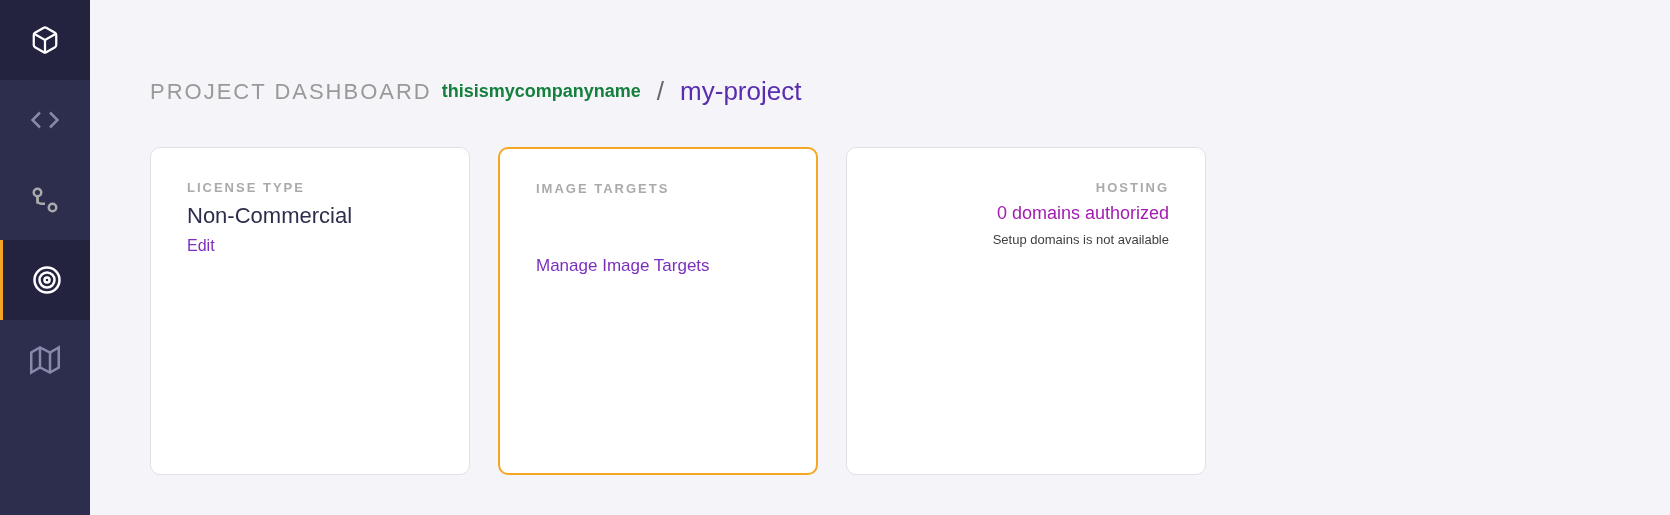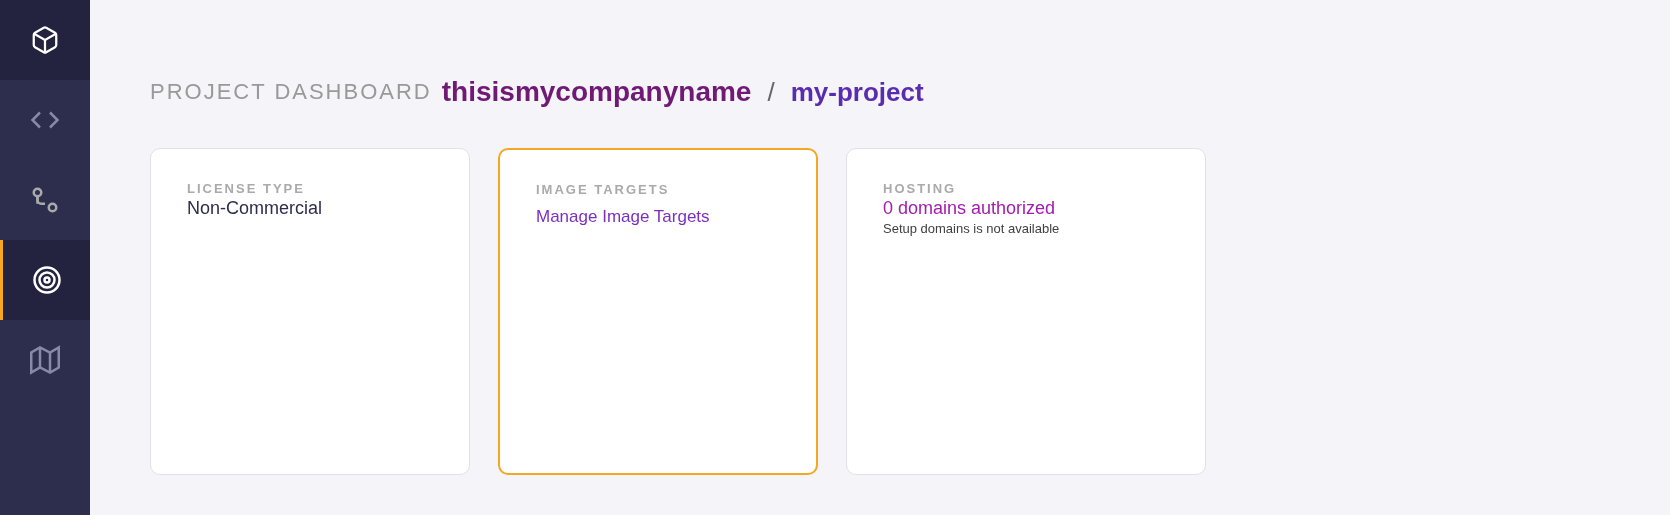"thisismycompanyname" .header-company { color: #701a75 -> #15803d; font-size: 28px -> 18px }
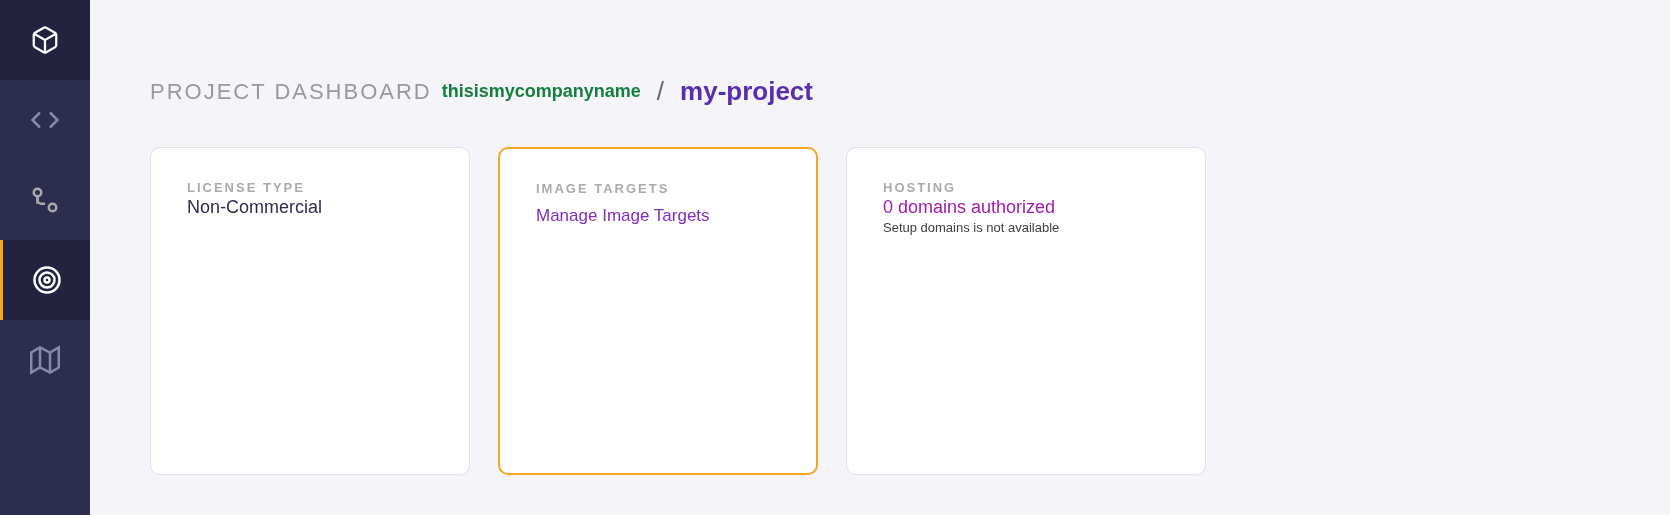"my-project" .header-project { font-weight: 700 -> 400 }
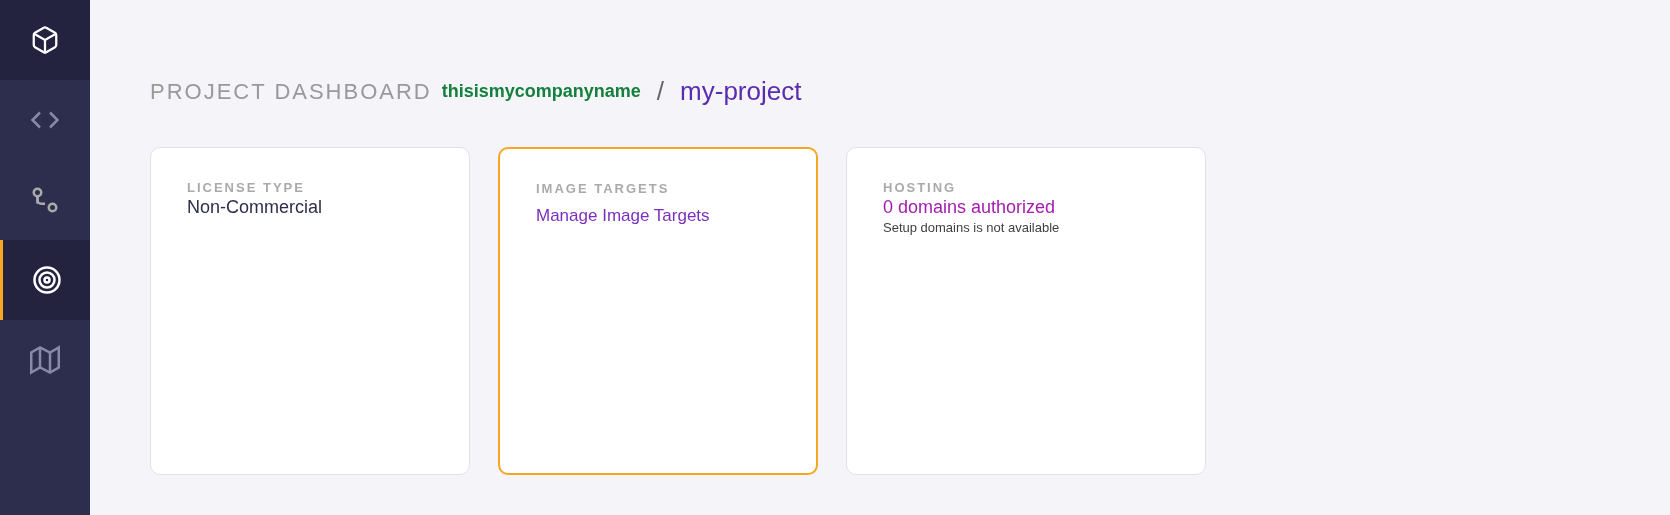"LICENSE TYPE" .card { gap: 2px -> 8px }
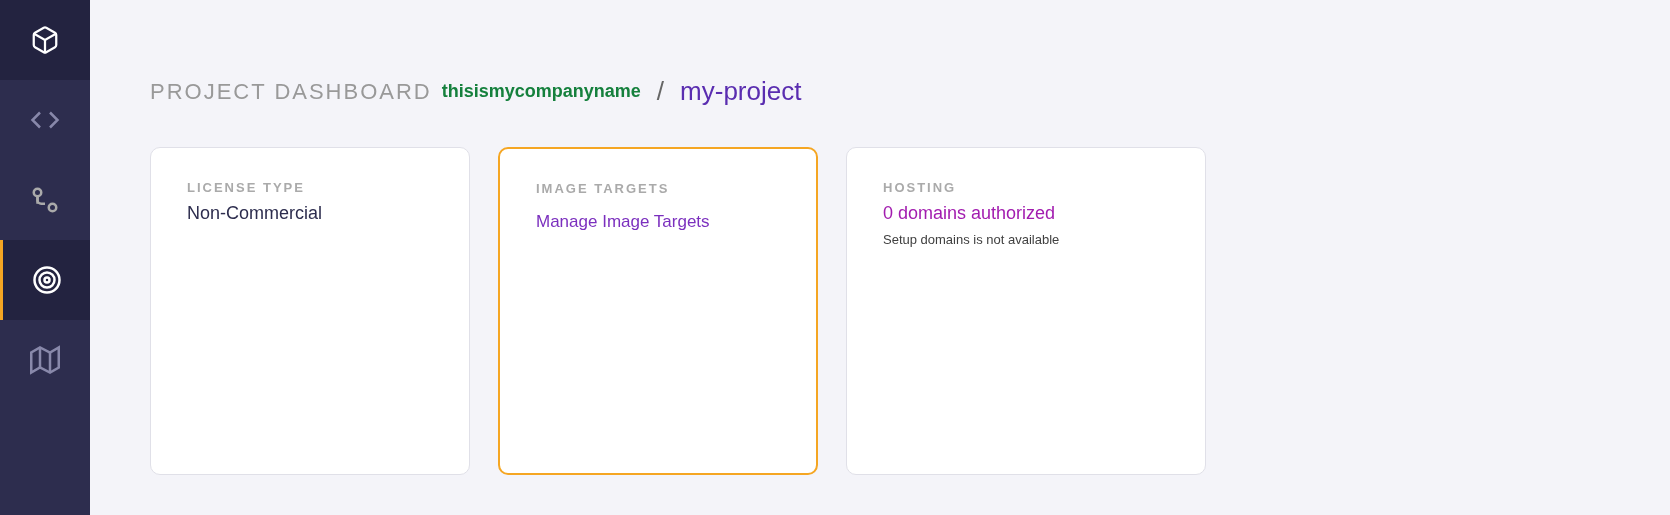"HOSTING" .hosting-card { align-items: none -> flex-end }
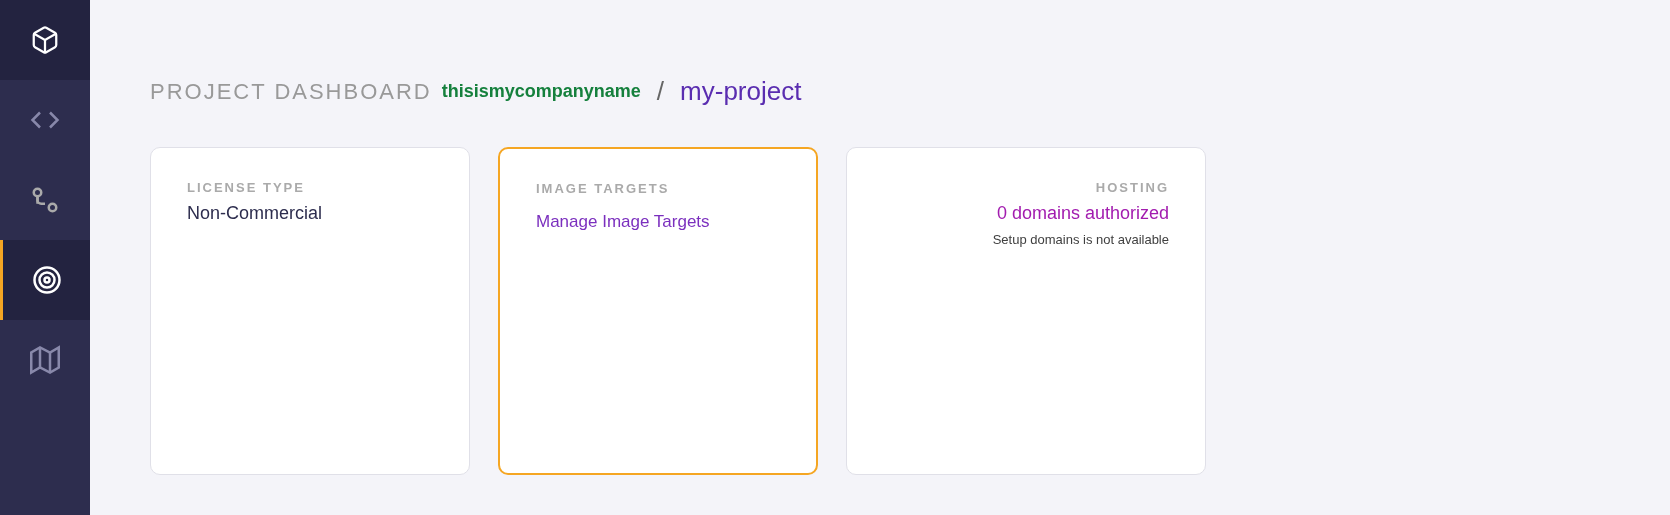"Non-Commercial" .card-value { font-size: 18px -> 22px }
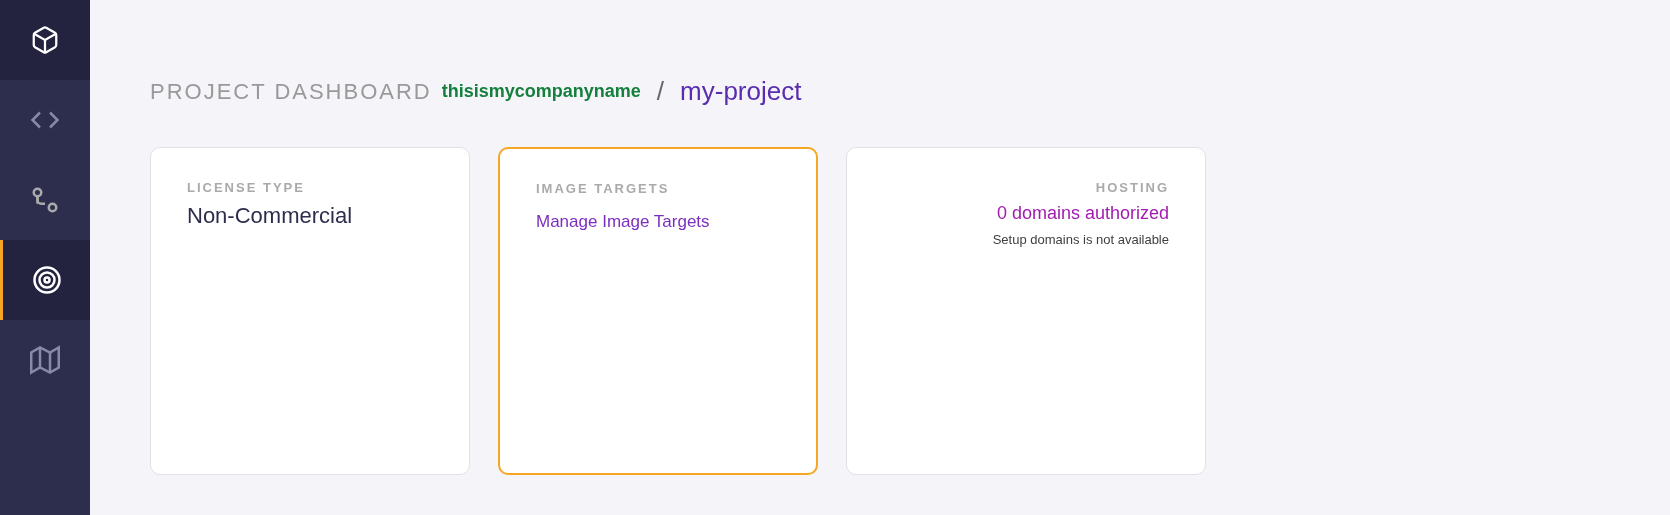"Edit" a.card-link { html: none -> <a>Edit</a> }
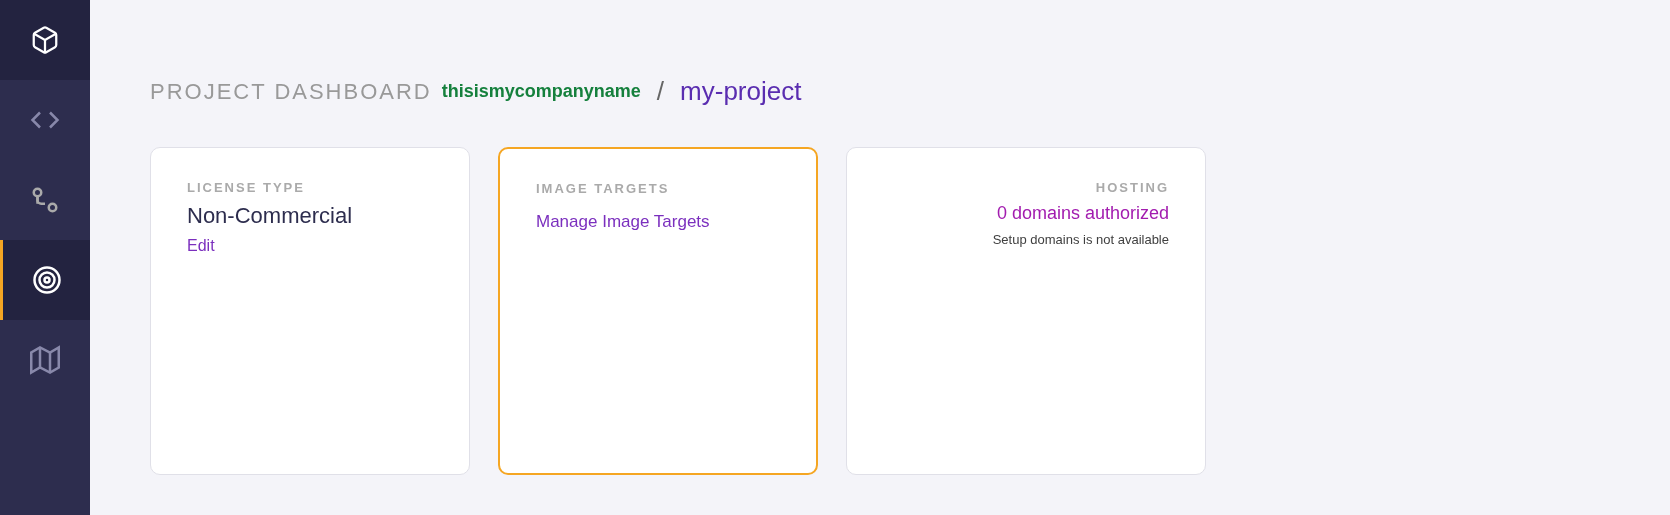"Manage Image Targets" .card-manage-link { margin-top: none -> 44px }
